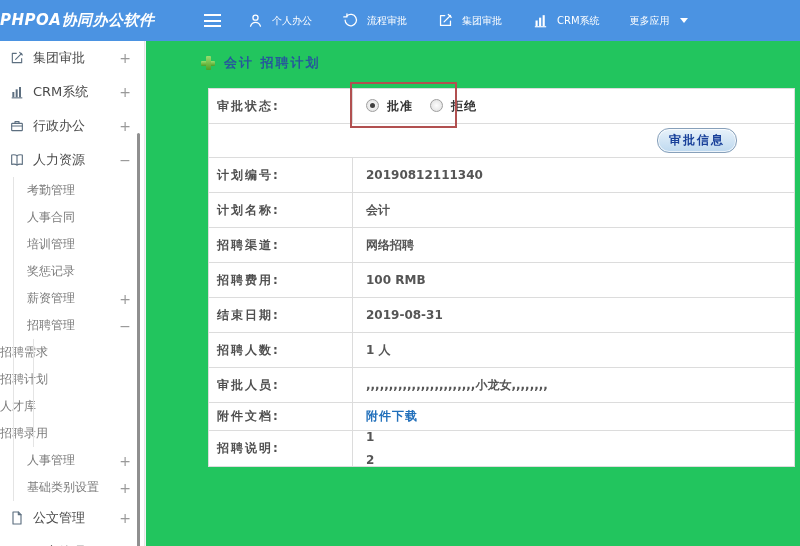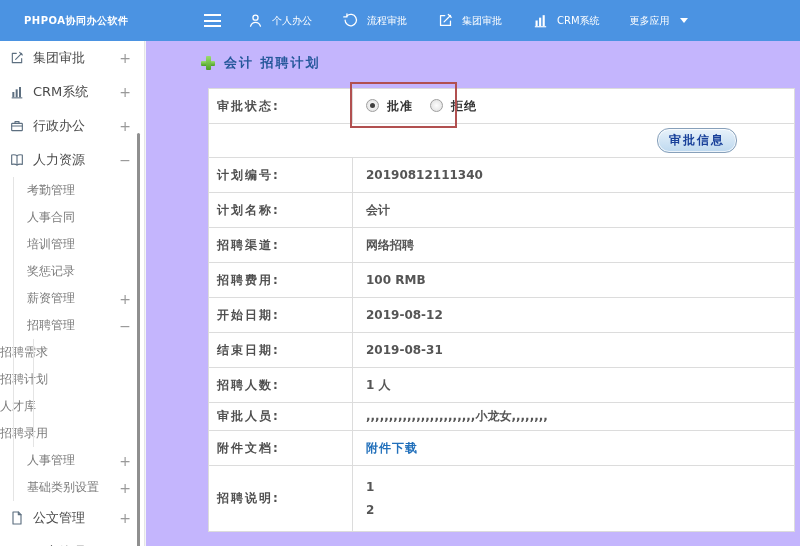"PHPOA协同办公软件" .logo { font-size: 10px -> 15px; font-style: none -> italic; padding-left: 24px -> 0 }
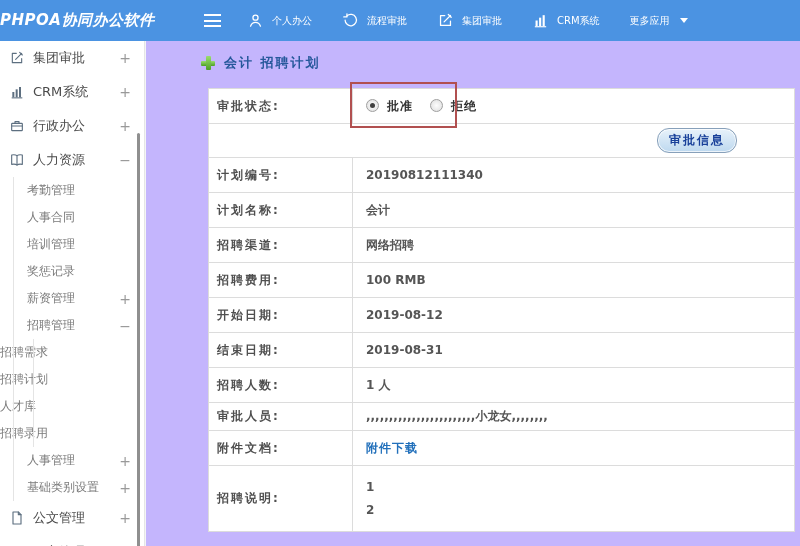"会计 招聘计划" .main { background: #c4b5fd -> #22c55e }
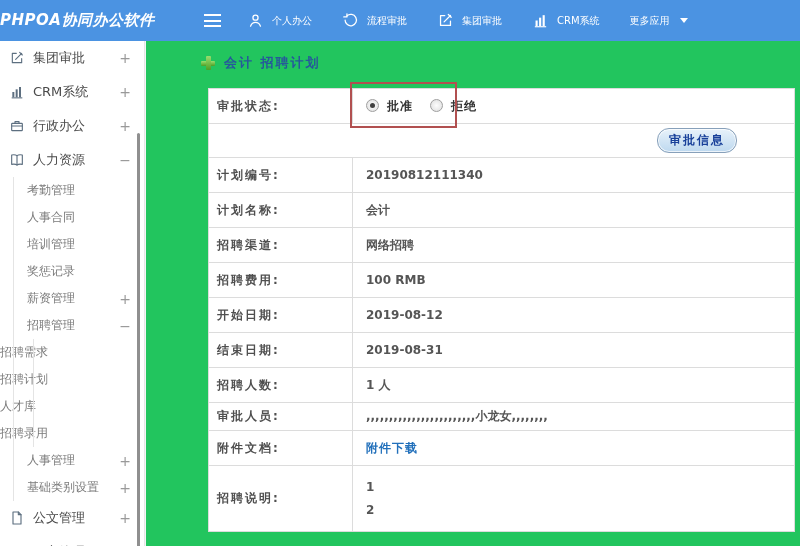"开始日期:" div.trow { html: <div> <div>开始日期:</div> <div>2019-08-12</div> </div> -> none }
